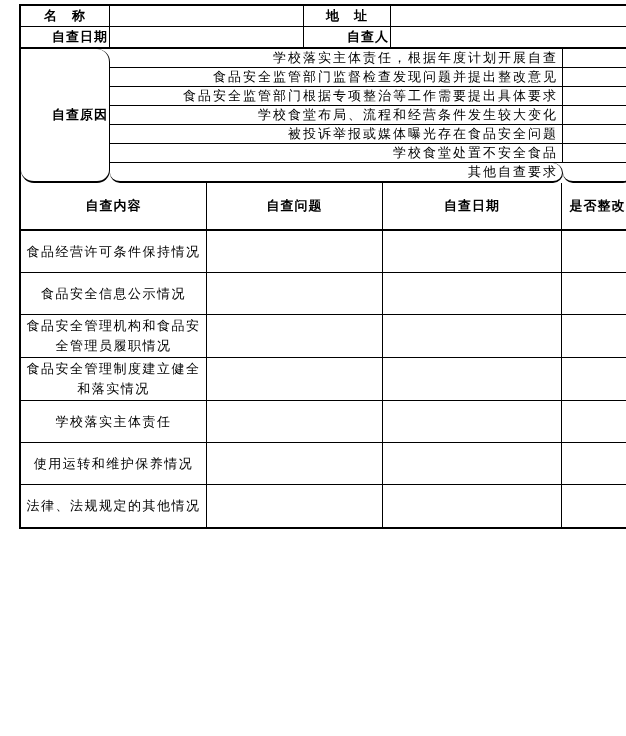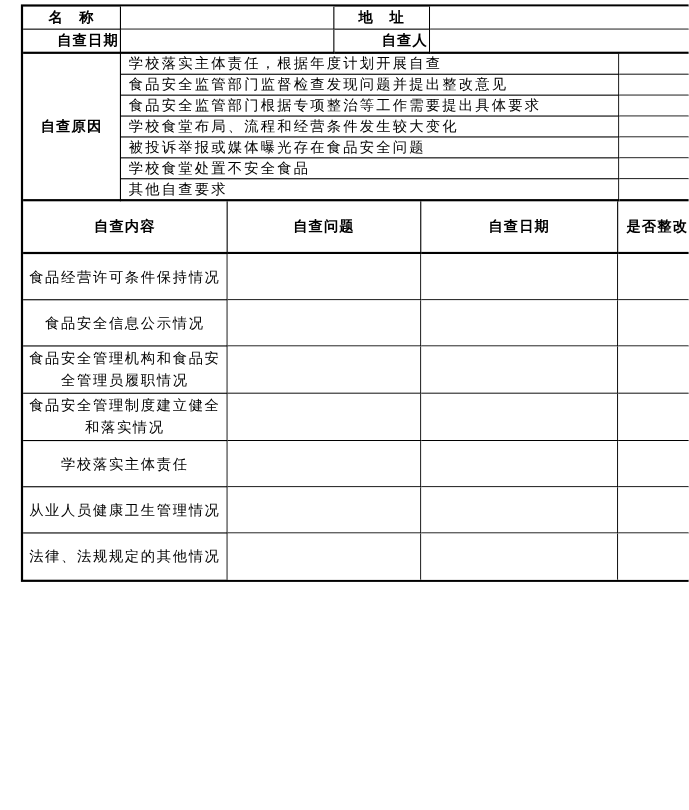"学校落实主体责任，根据年度计划开展自查" .reason-table td { text-align: none -> right }
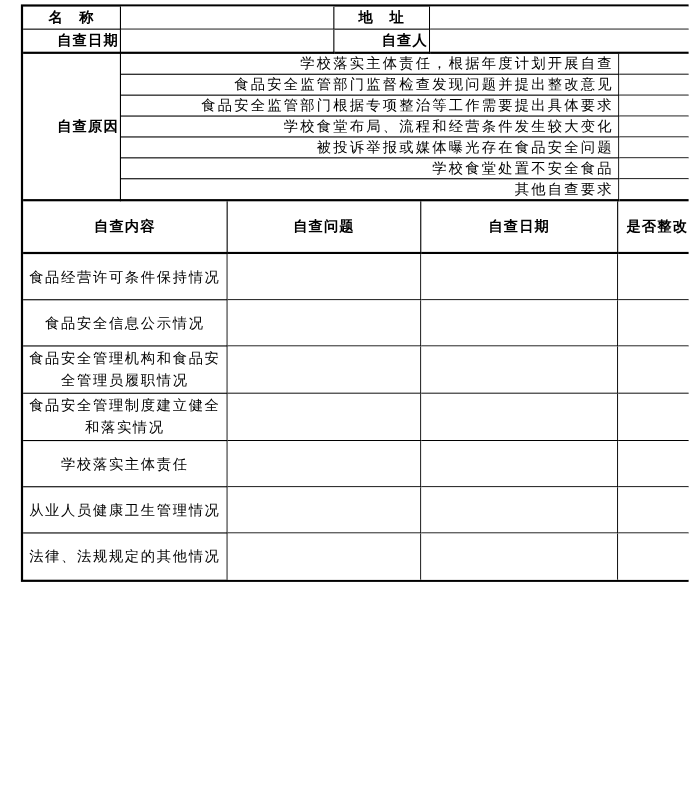"自查原因" .reason-table tr:last-child td, .reason-table td.span-label { border-radius: none -> 13px }
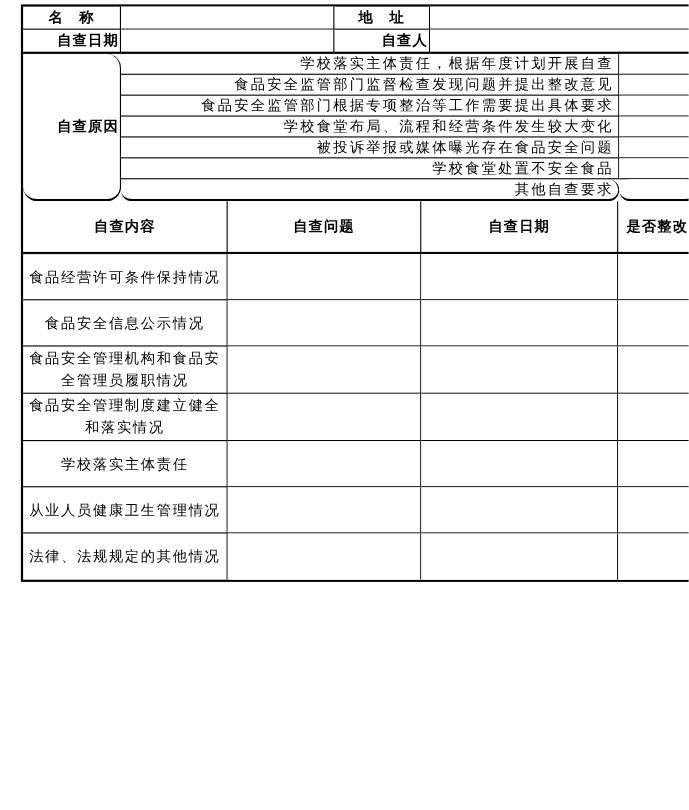"从业人员健康卫生管理情况" td.c { text: 从业人员健康卫生管理 -> 使用运转和维护保养 }
